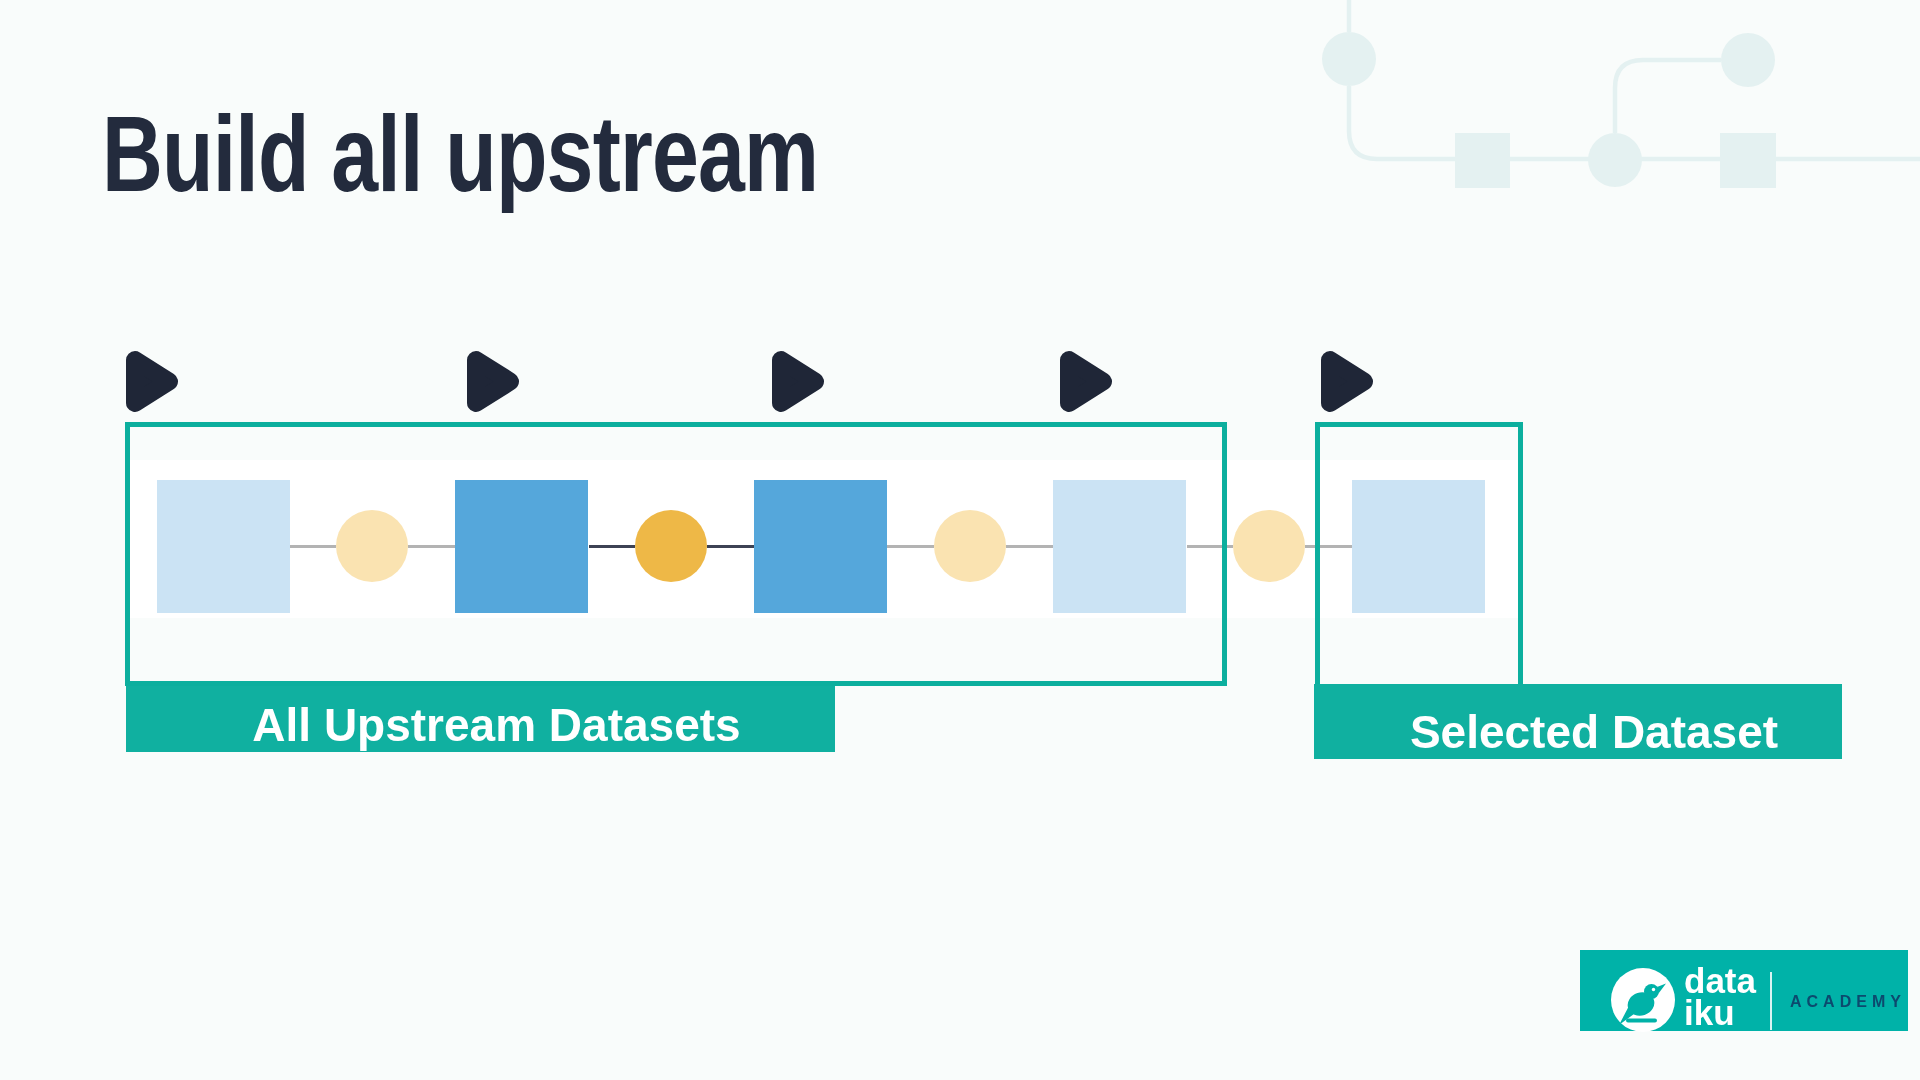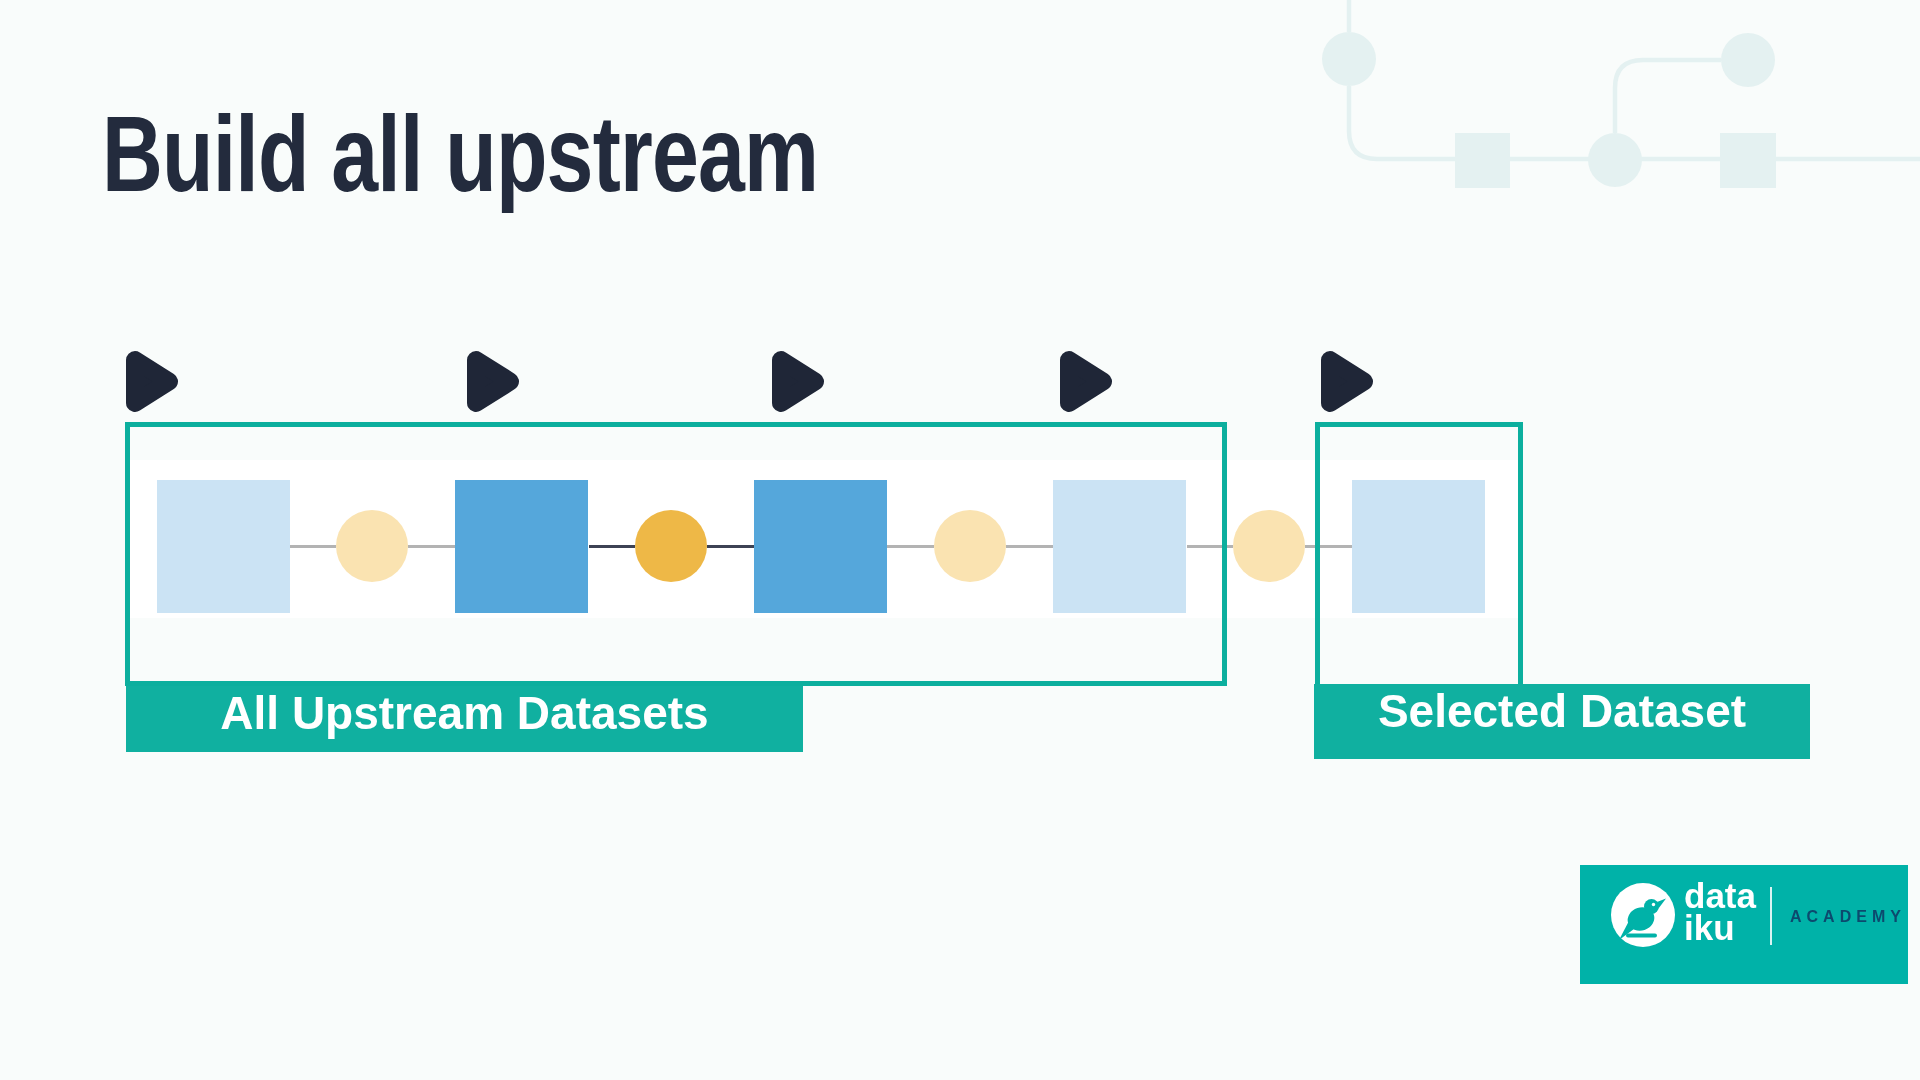"All Upstream Datasets" .bar { align-items: flex-start -> flex-end; padding-left: none -> 32px }
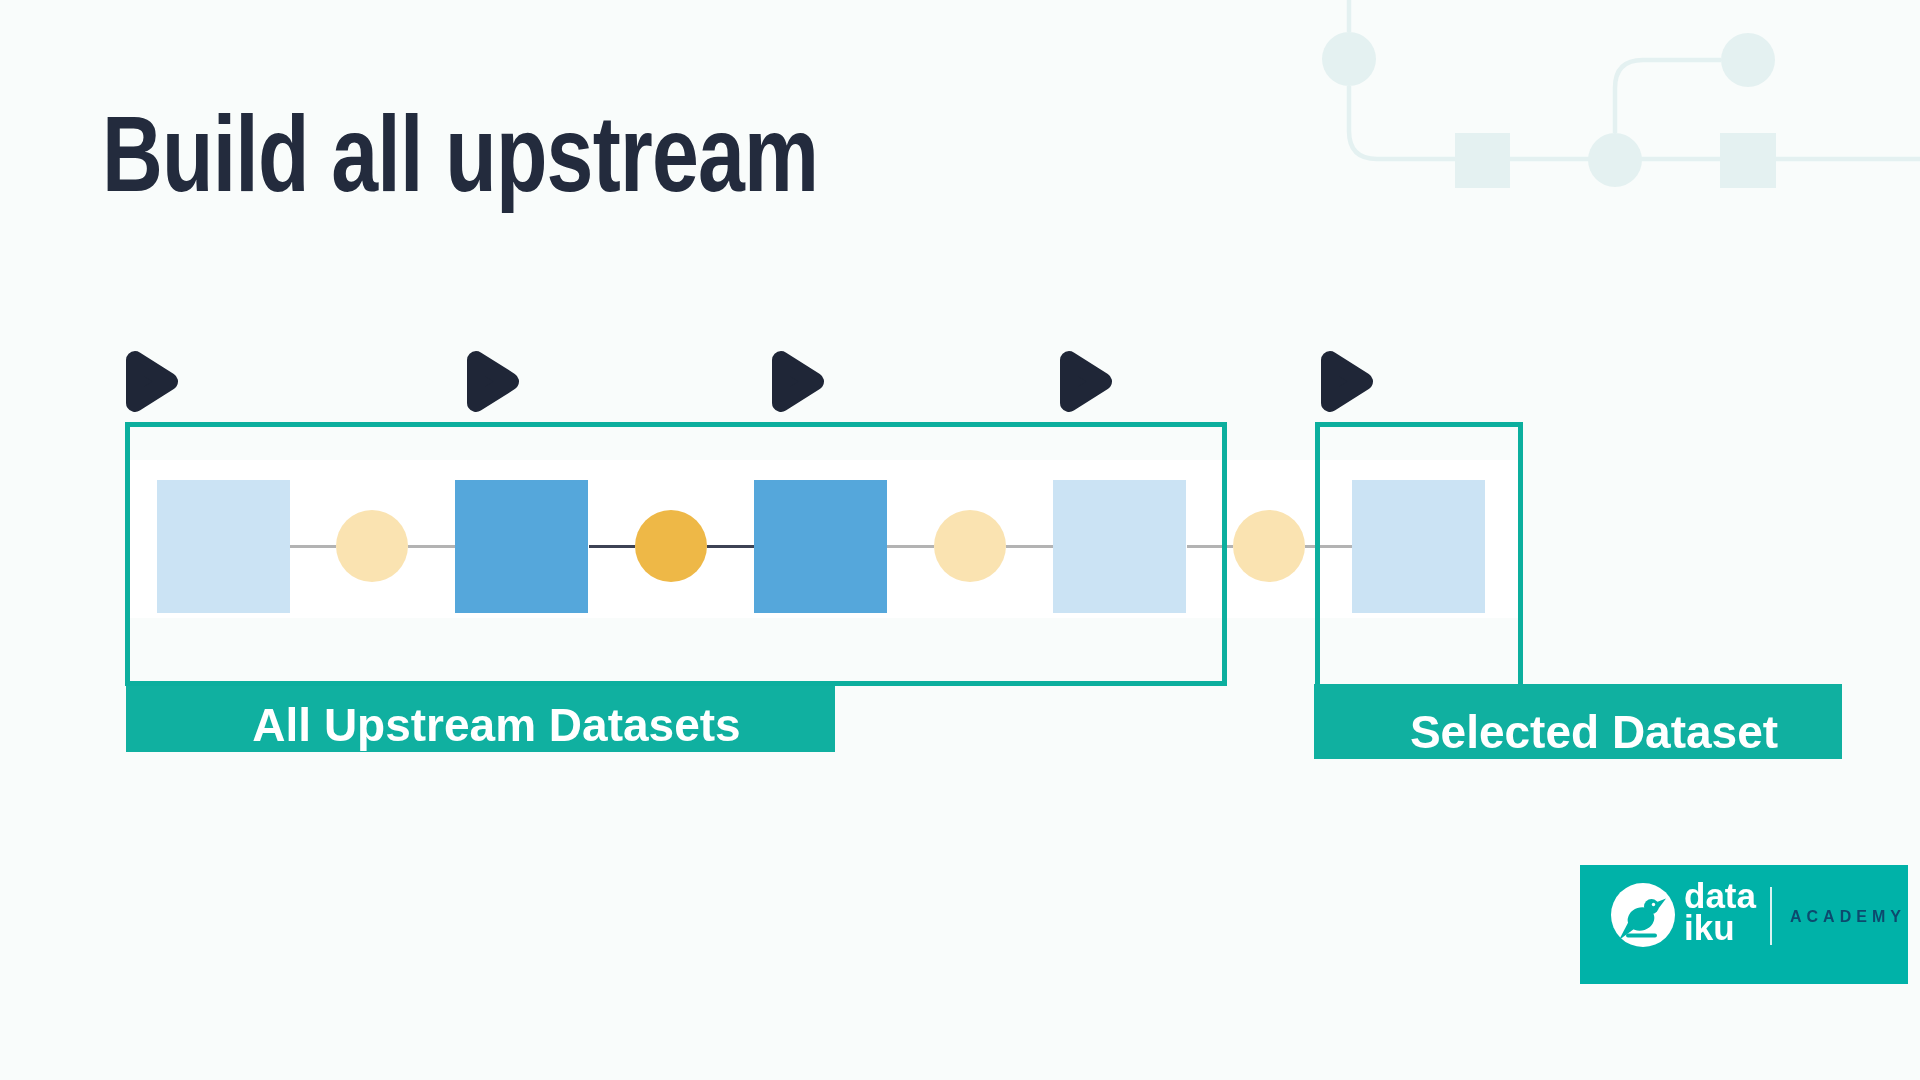"data" .logo { height: 119px -> 81px; top: 865px -> 950px }
